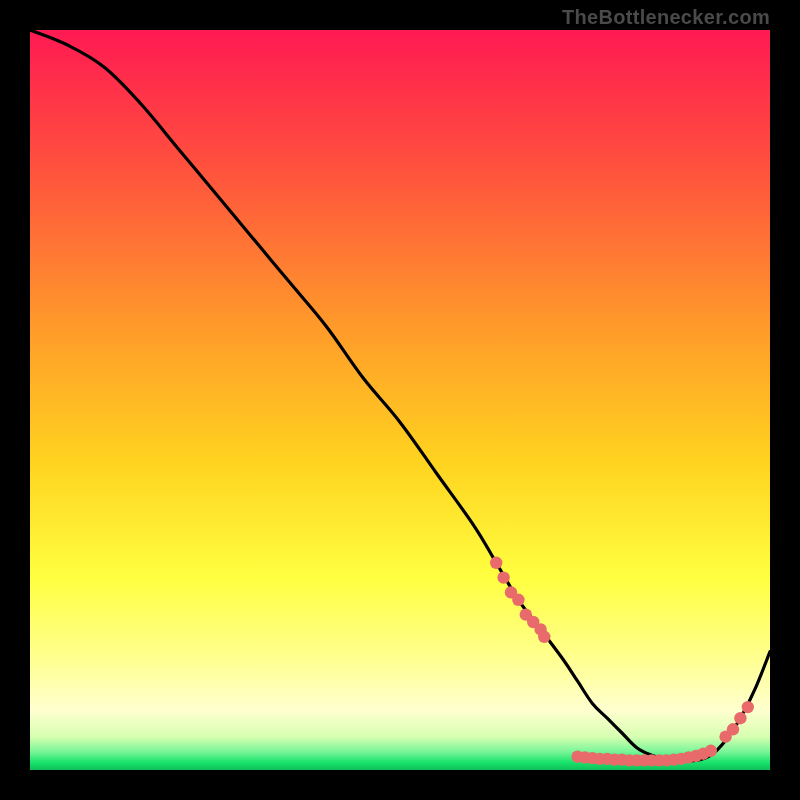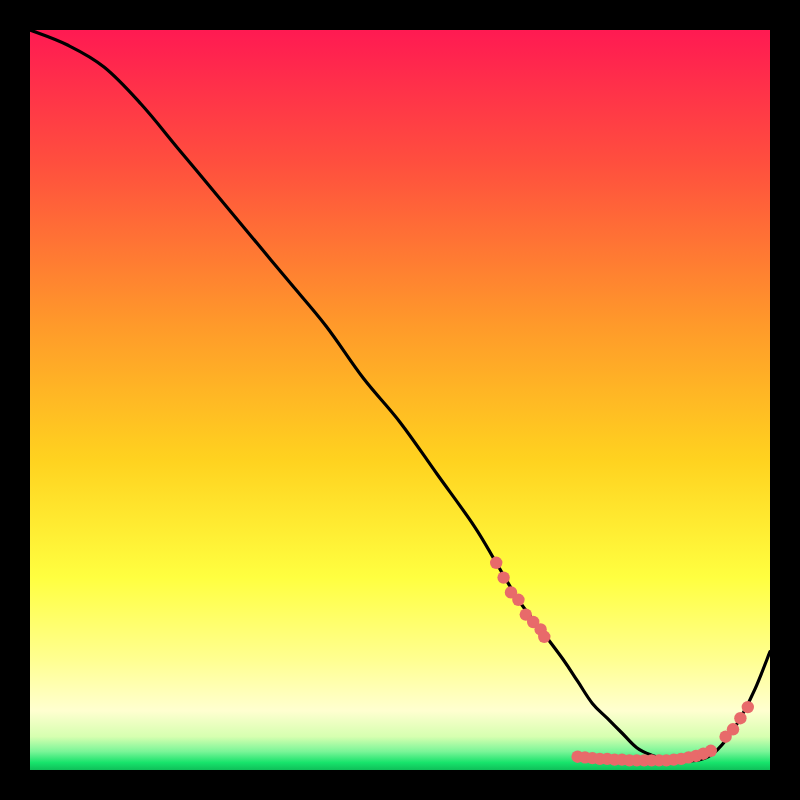"TheBottlenecker.com" div.attr { html: none -> <div>TheBottlenecker.com</div> }
